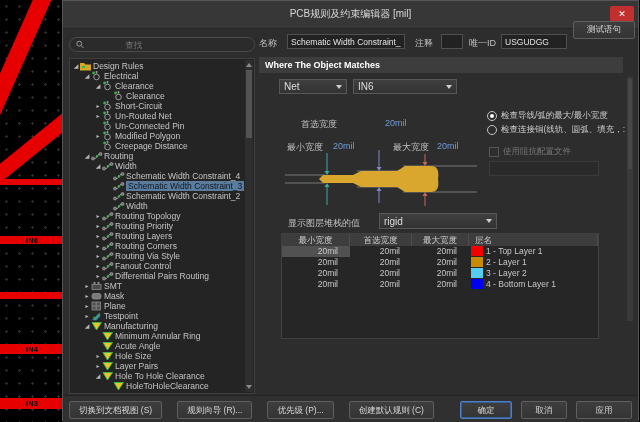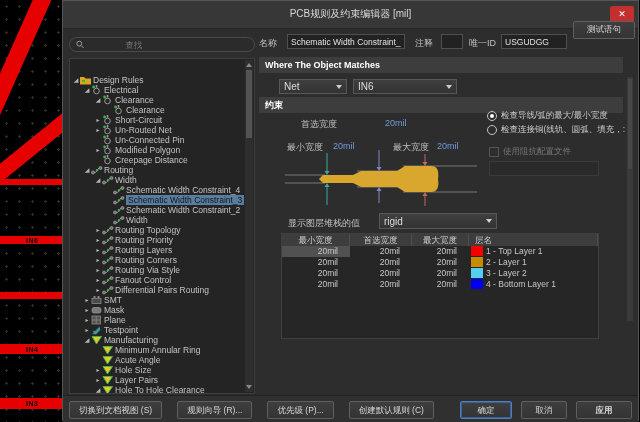"Design Rules" #tree { padding-top: 16px -> 2px }
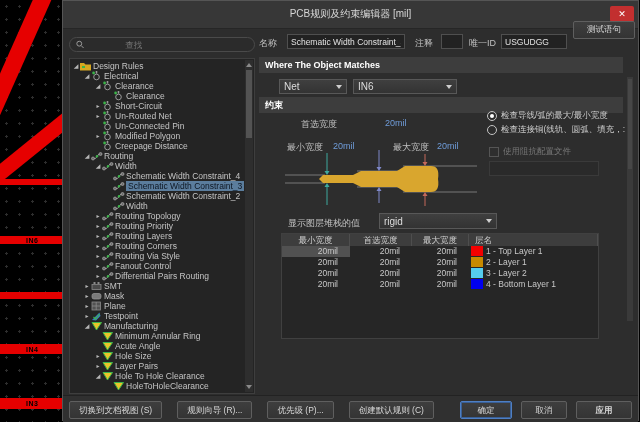"约束" div.secbar { html: <div>约束</div> -> none }
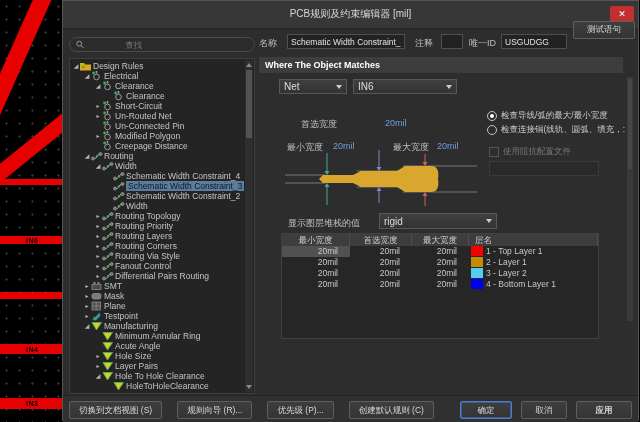"应用" button.btn { font-weight: bold -> none }
